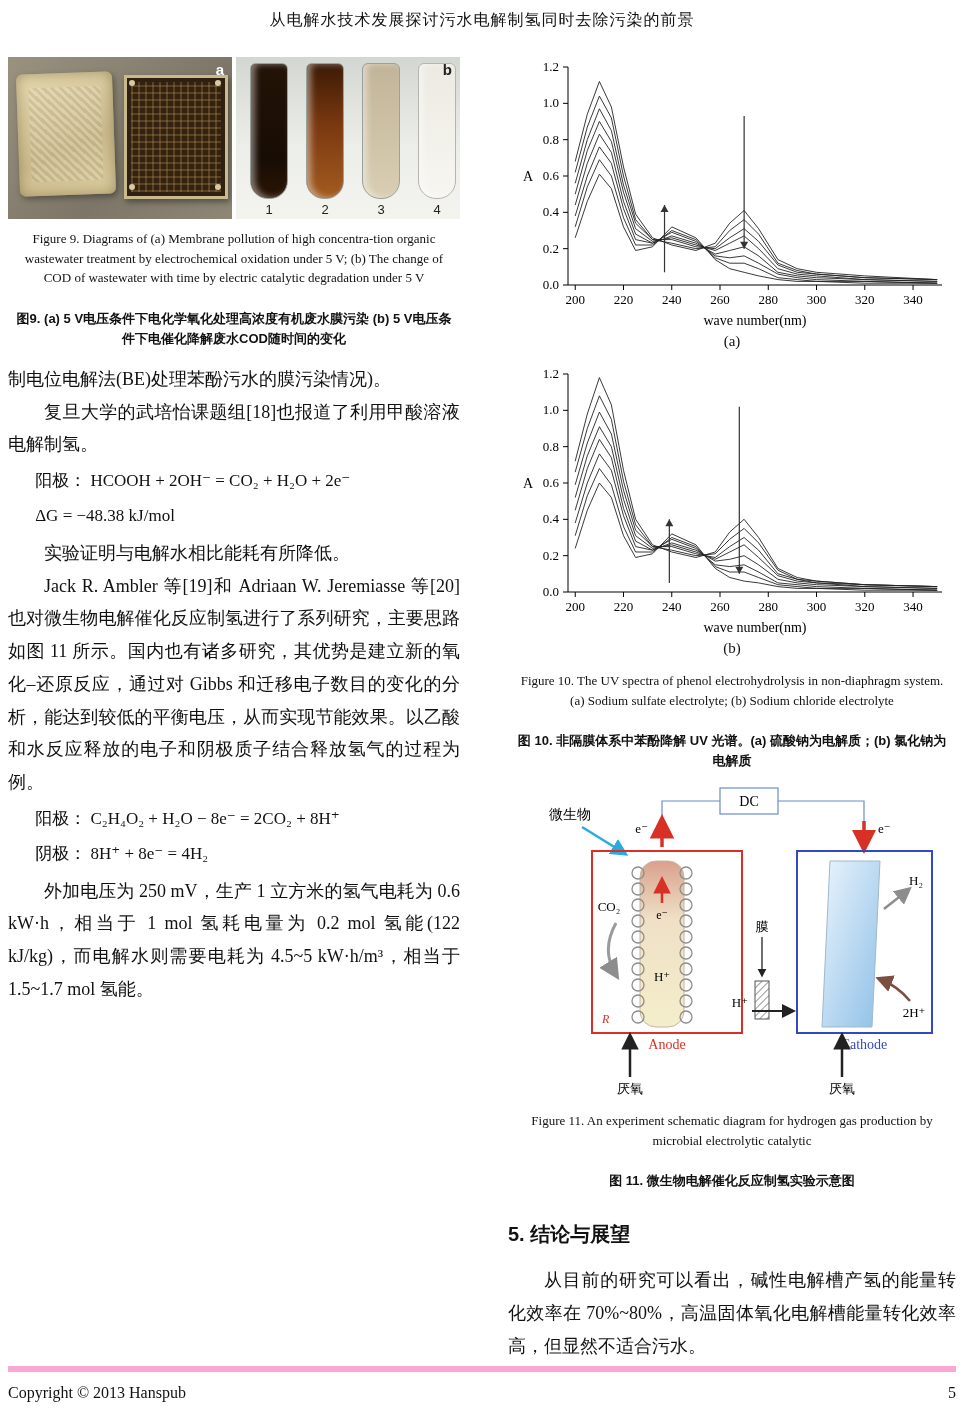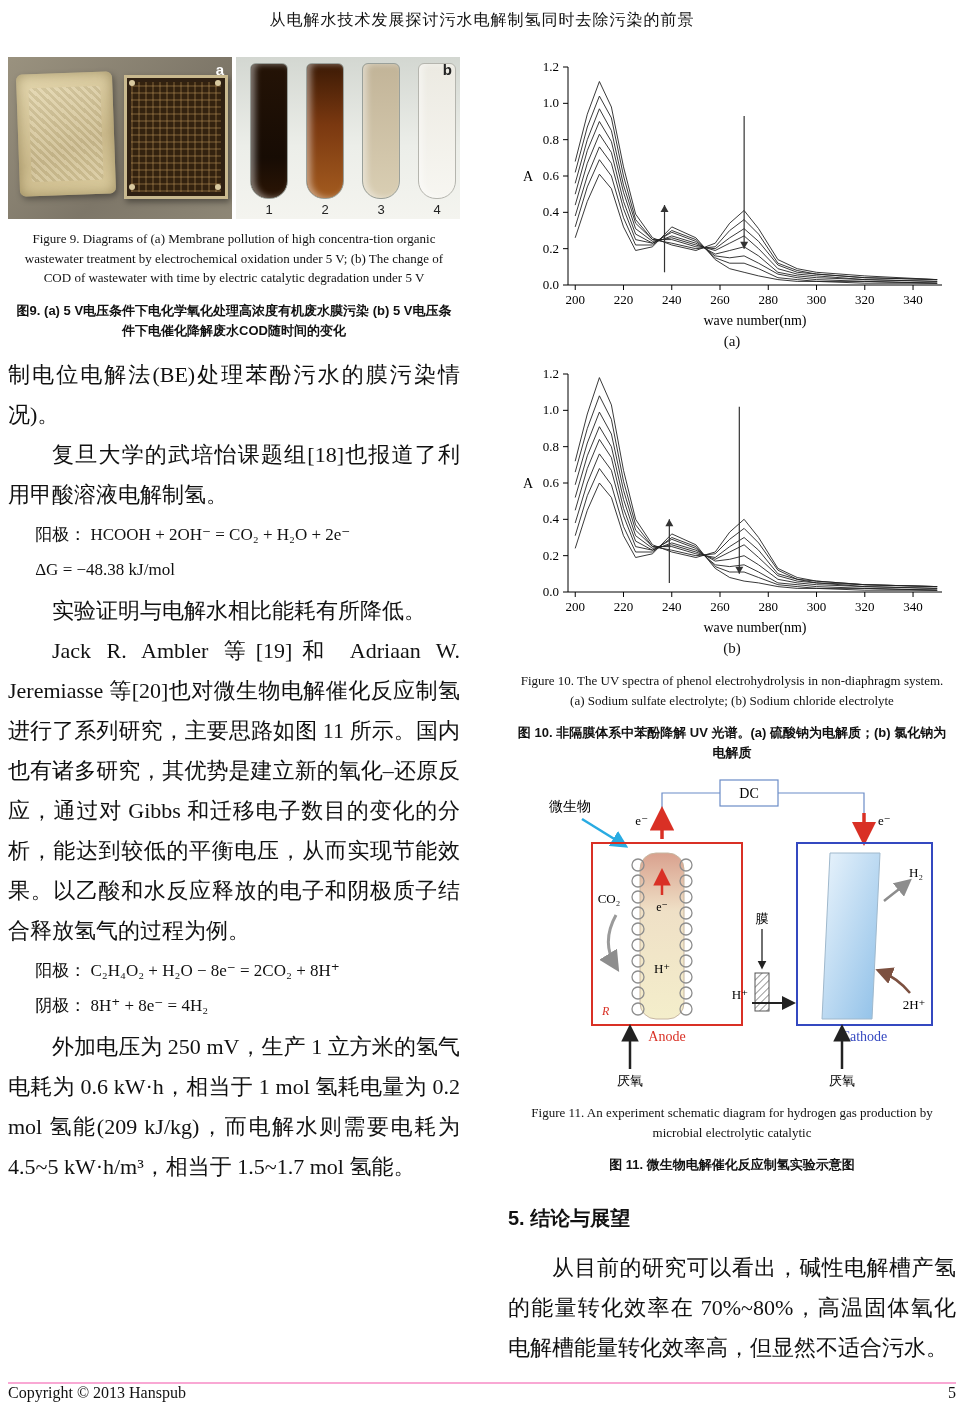"图9. (a) 5 V电压条件下电化学氧化处理高浓度有机废水膜污染 (b)" .figcap-zh { margin: 13px 8px 0 -> 21px 8px 0 }
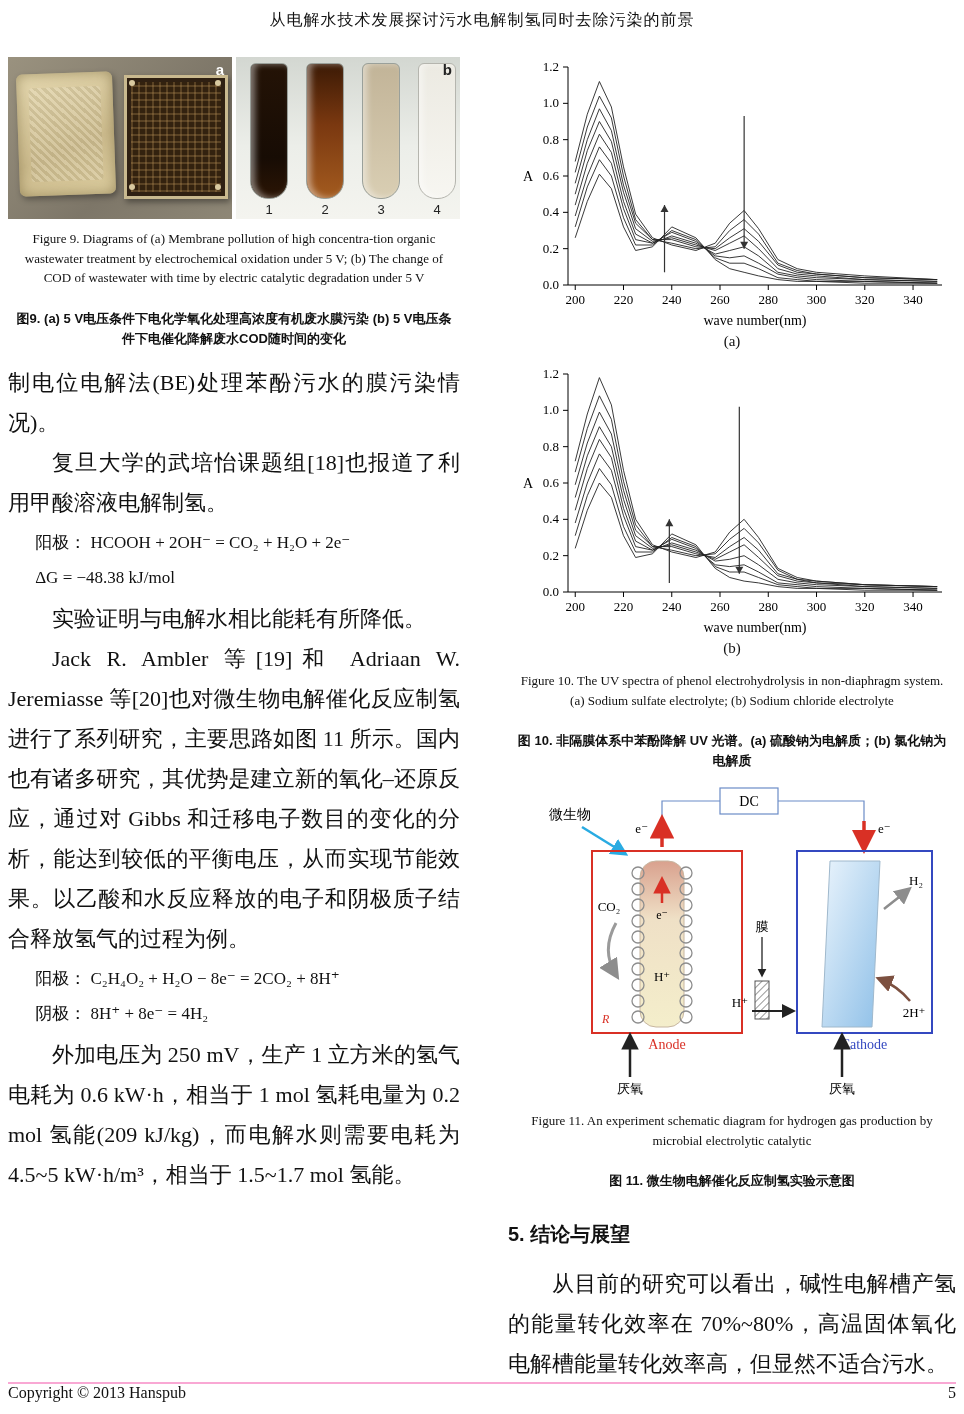"制电位电解法(BE)处理苯酚污水的膜污染情况)。" .para { font-size: 22px -> 18px }
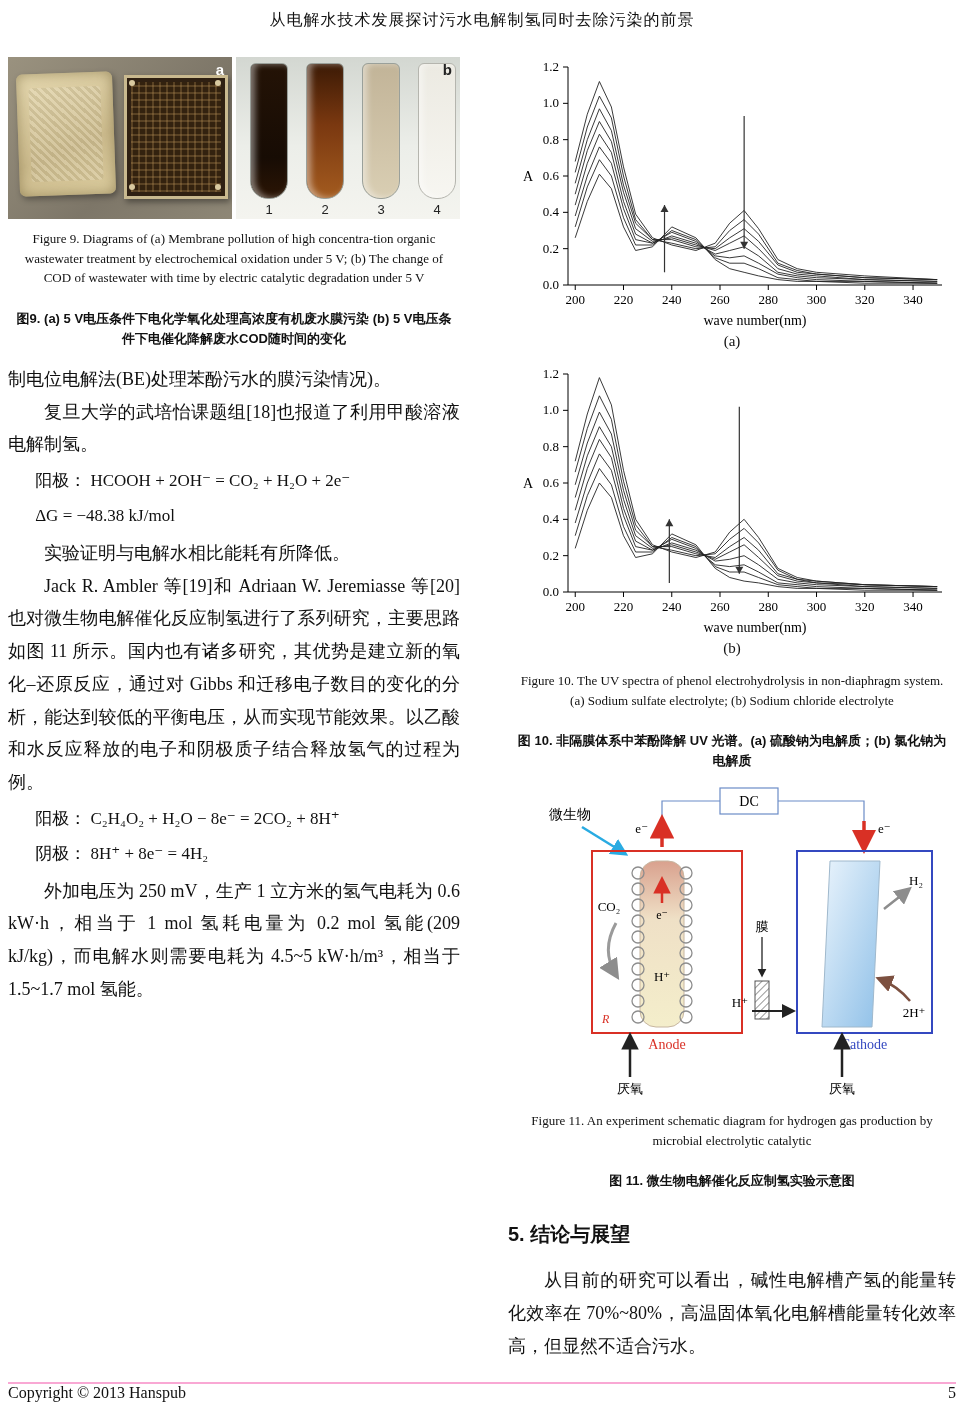"外加电压为 250 mV，生产 1 立方米的氢气电耗为" div.para { text: 209 -> 122 }
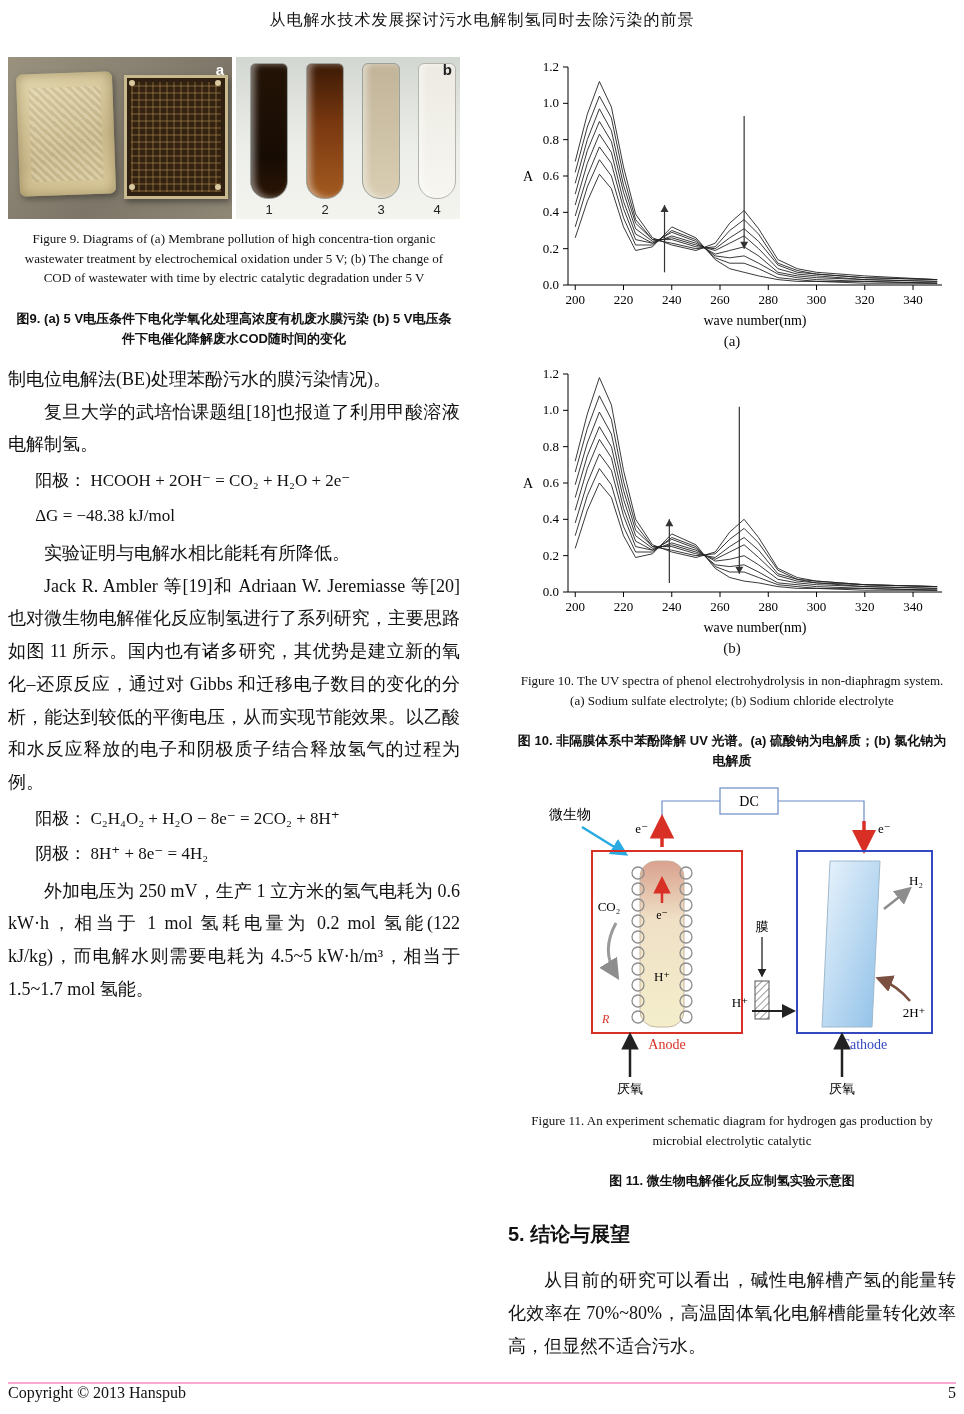"Copyright © 2013 Hanspub" .footer { border-top: 2px solid #f9a8d4 -> 6px solid #f9a8d4; padding-top: none -> 12px }
